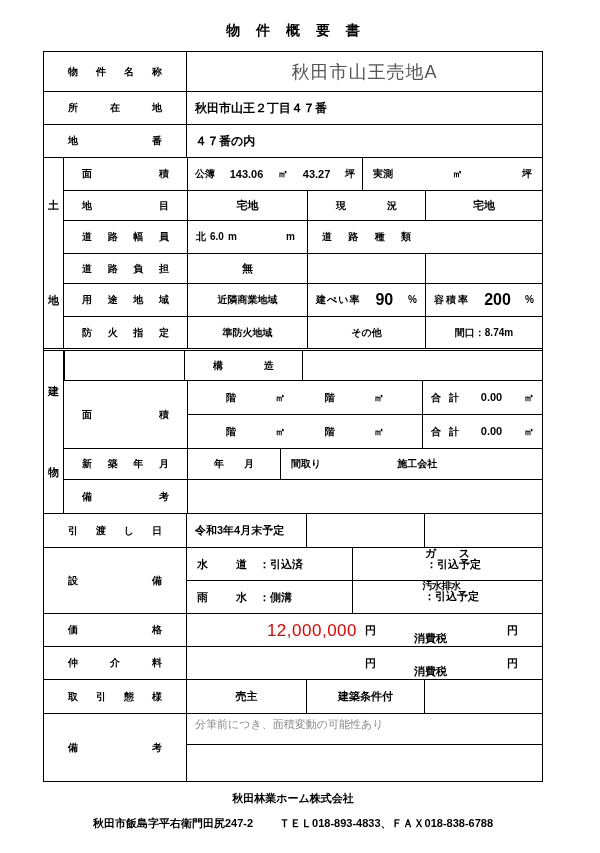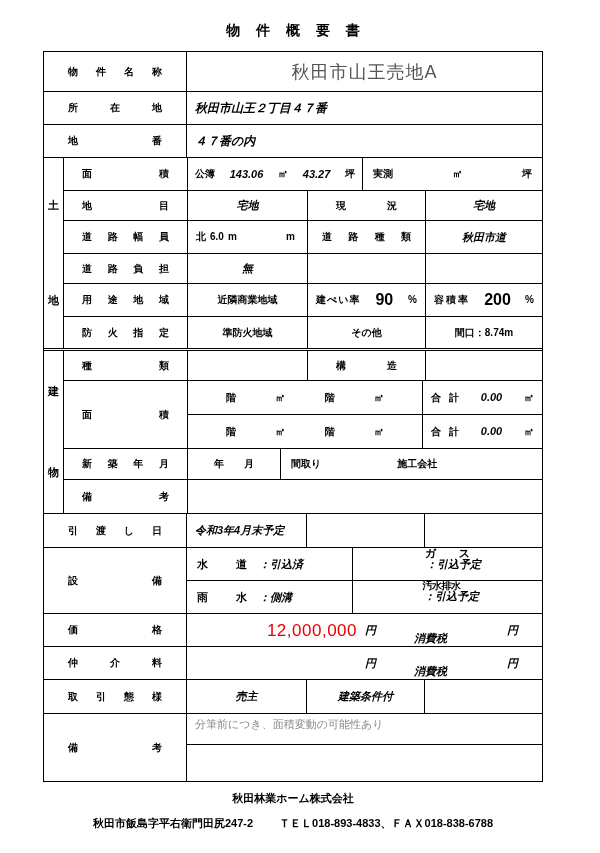"秋田市山王２丁目４７番" .val { font-style: italic -> none }
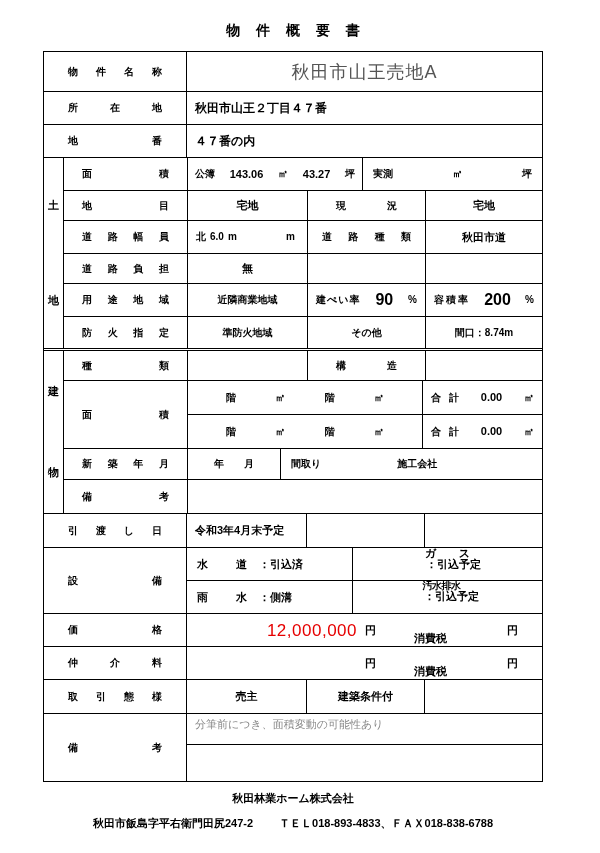"秋田市道" div.cell { html: <div> <span>秋田市道</span> </div> -> none }
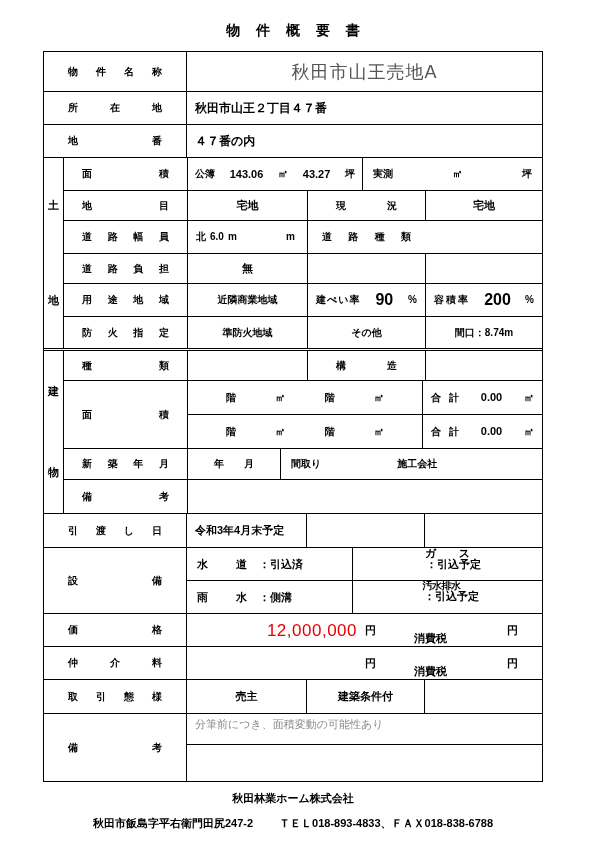"種 類" div.cell { html: <div> <div>種 類</div> </div> -> none }
